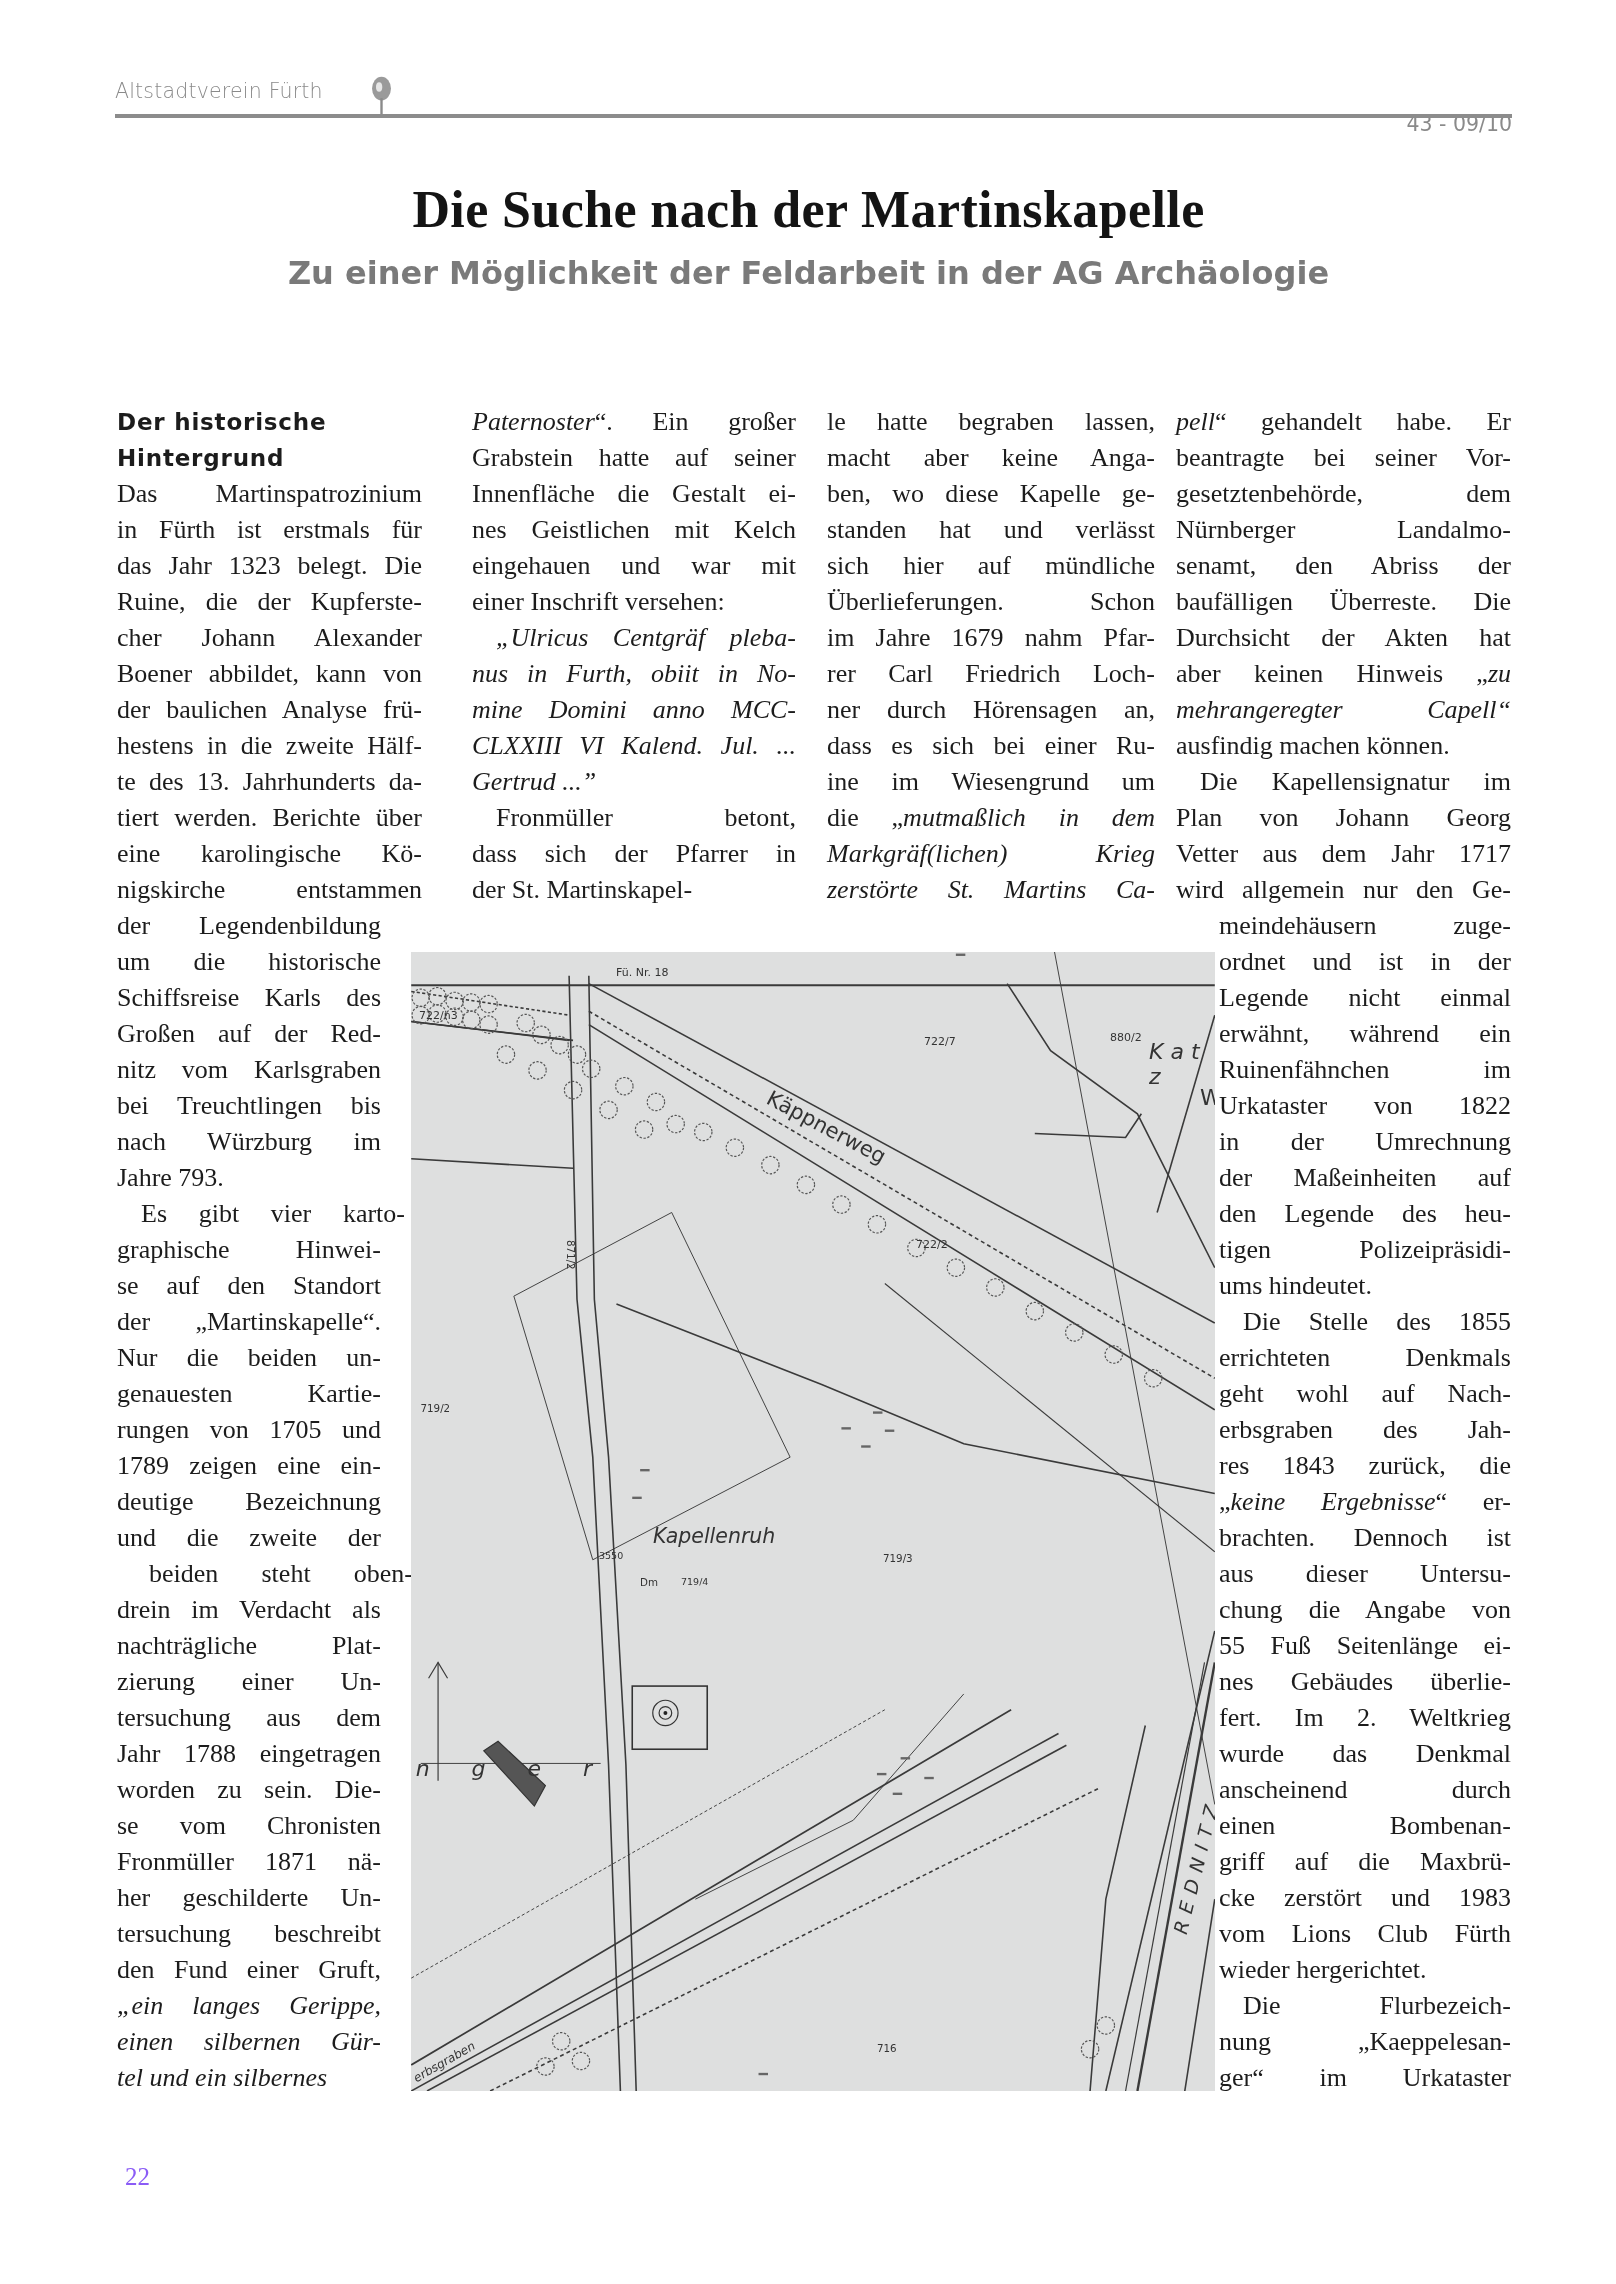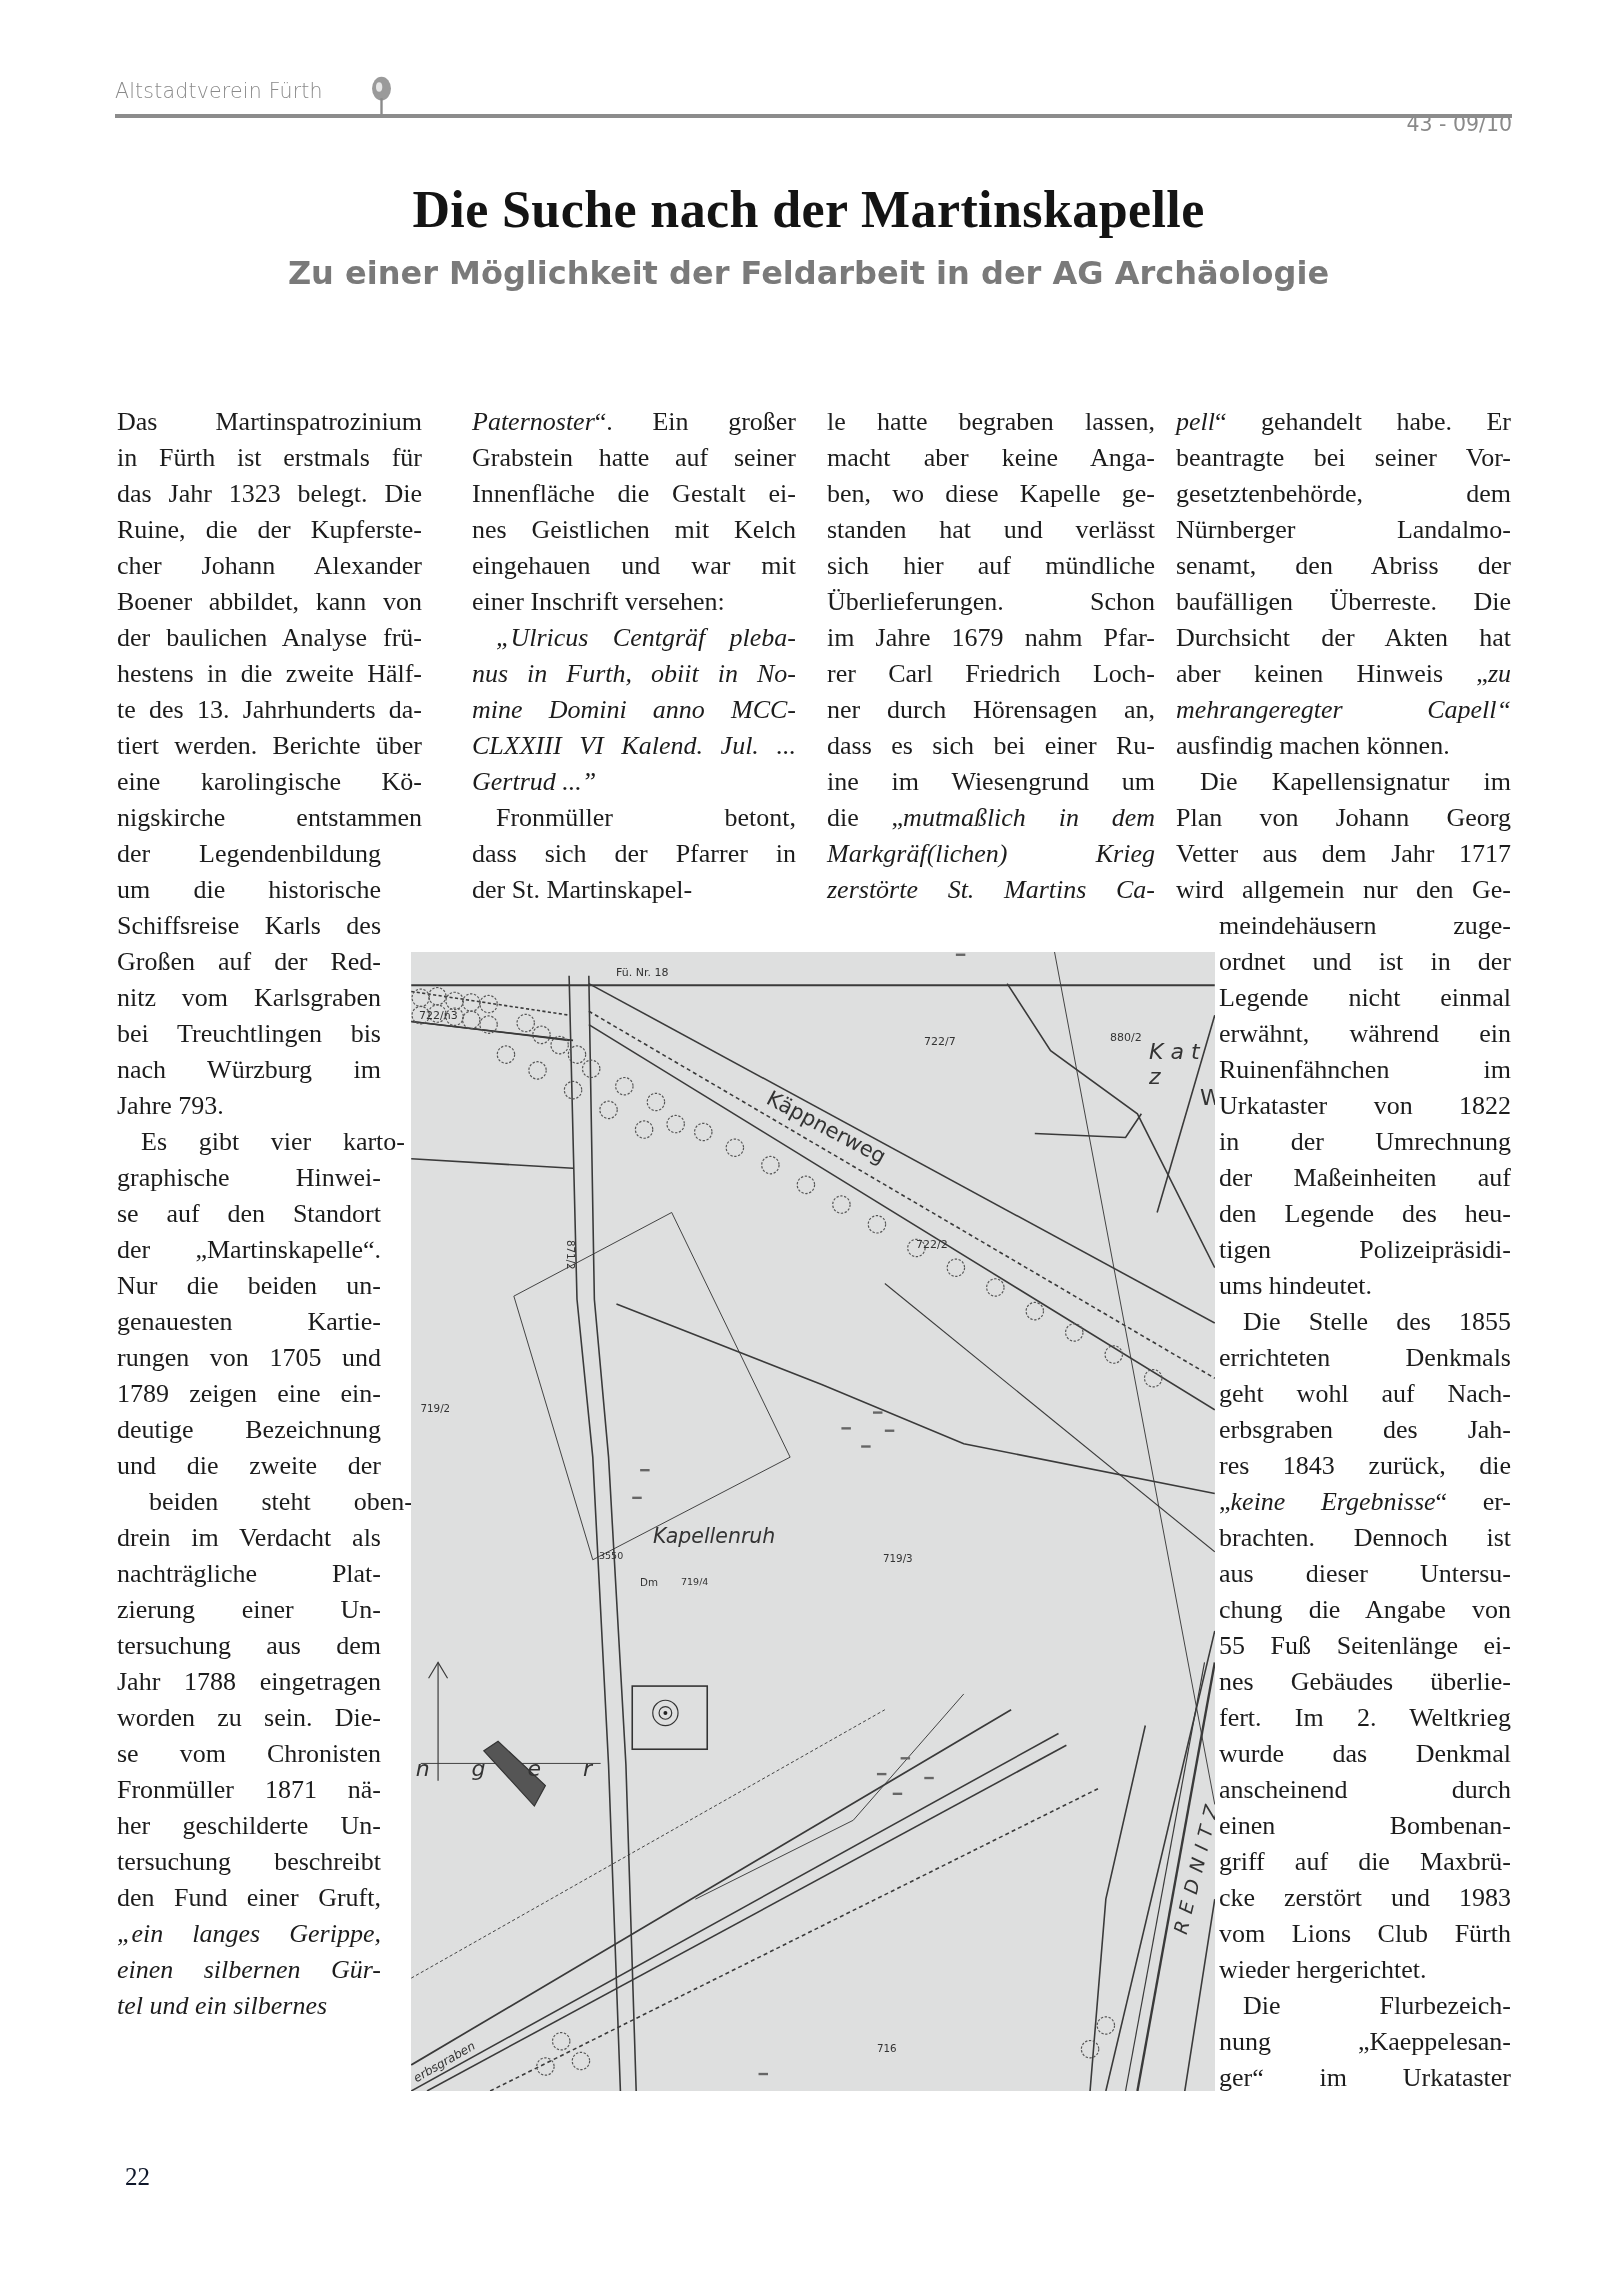"Der historische" h3 { html: none -> <h3> <span>Der historische</span><br> <span>Hintergrund</span> </h3> }
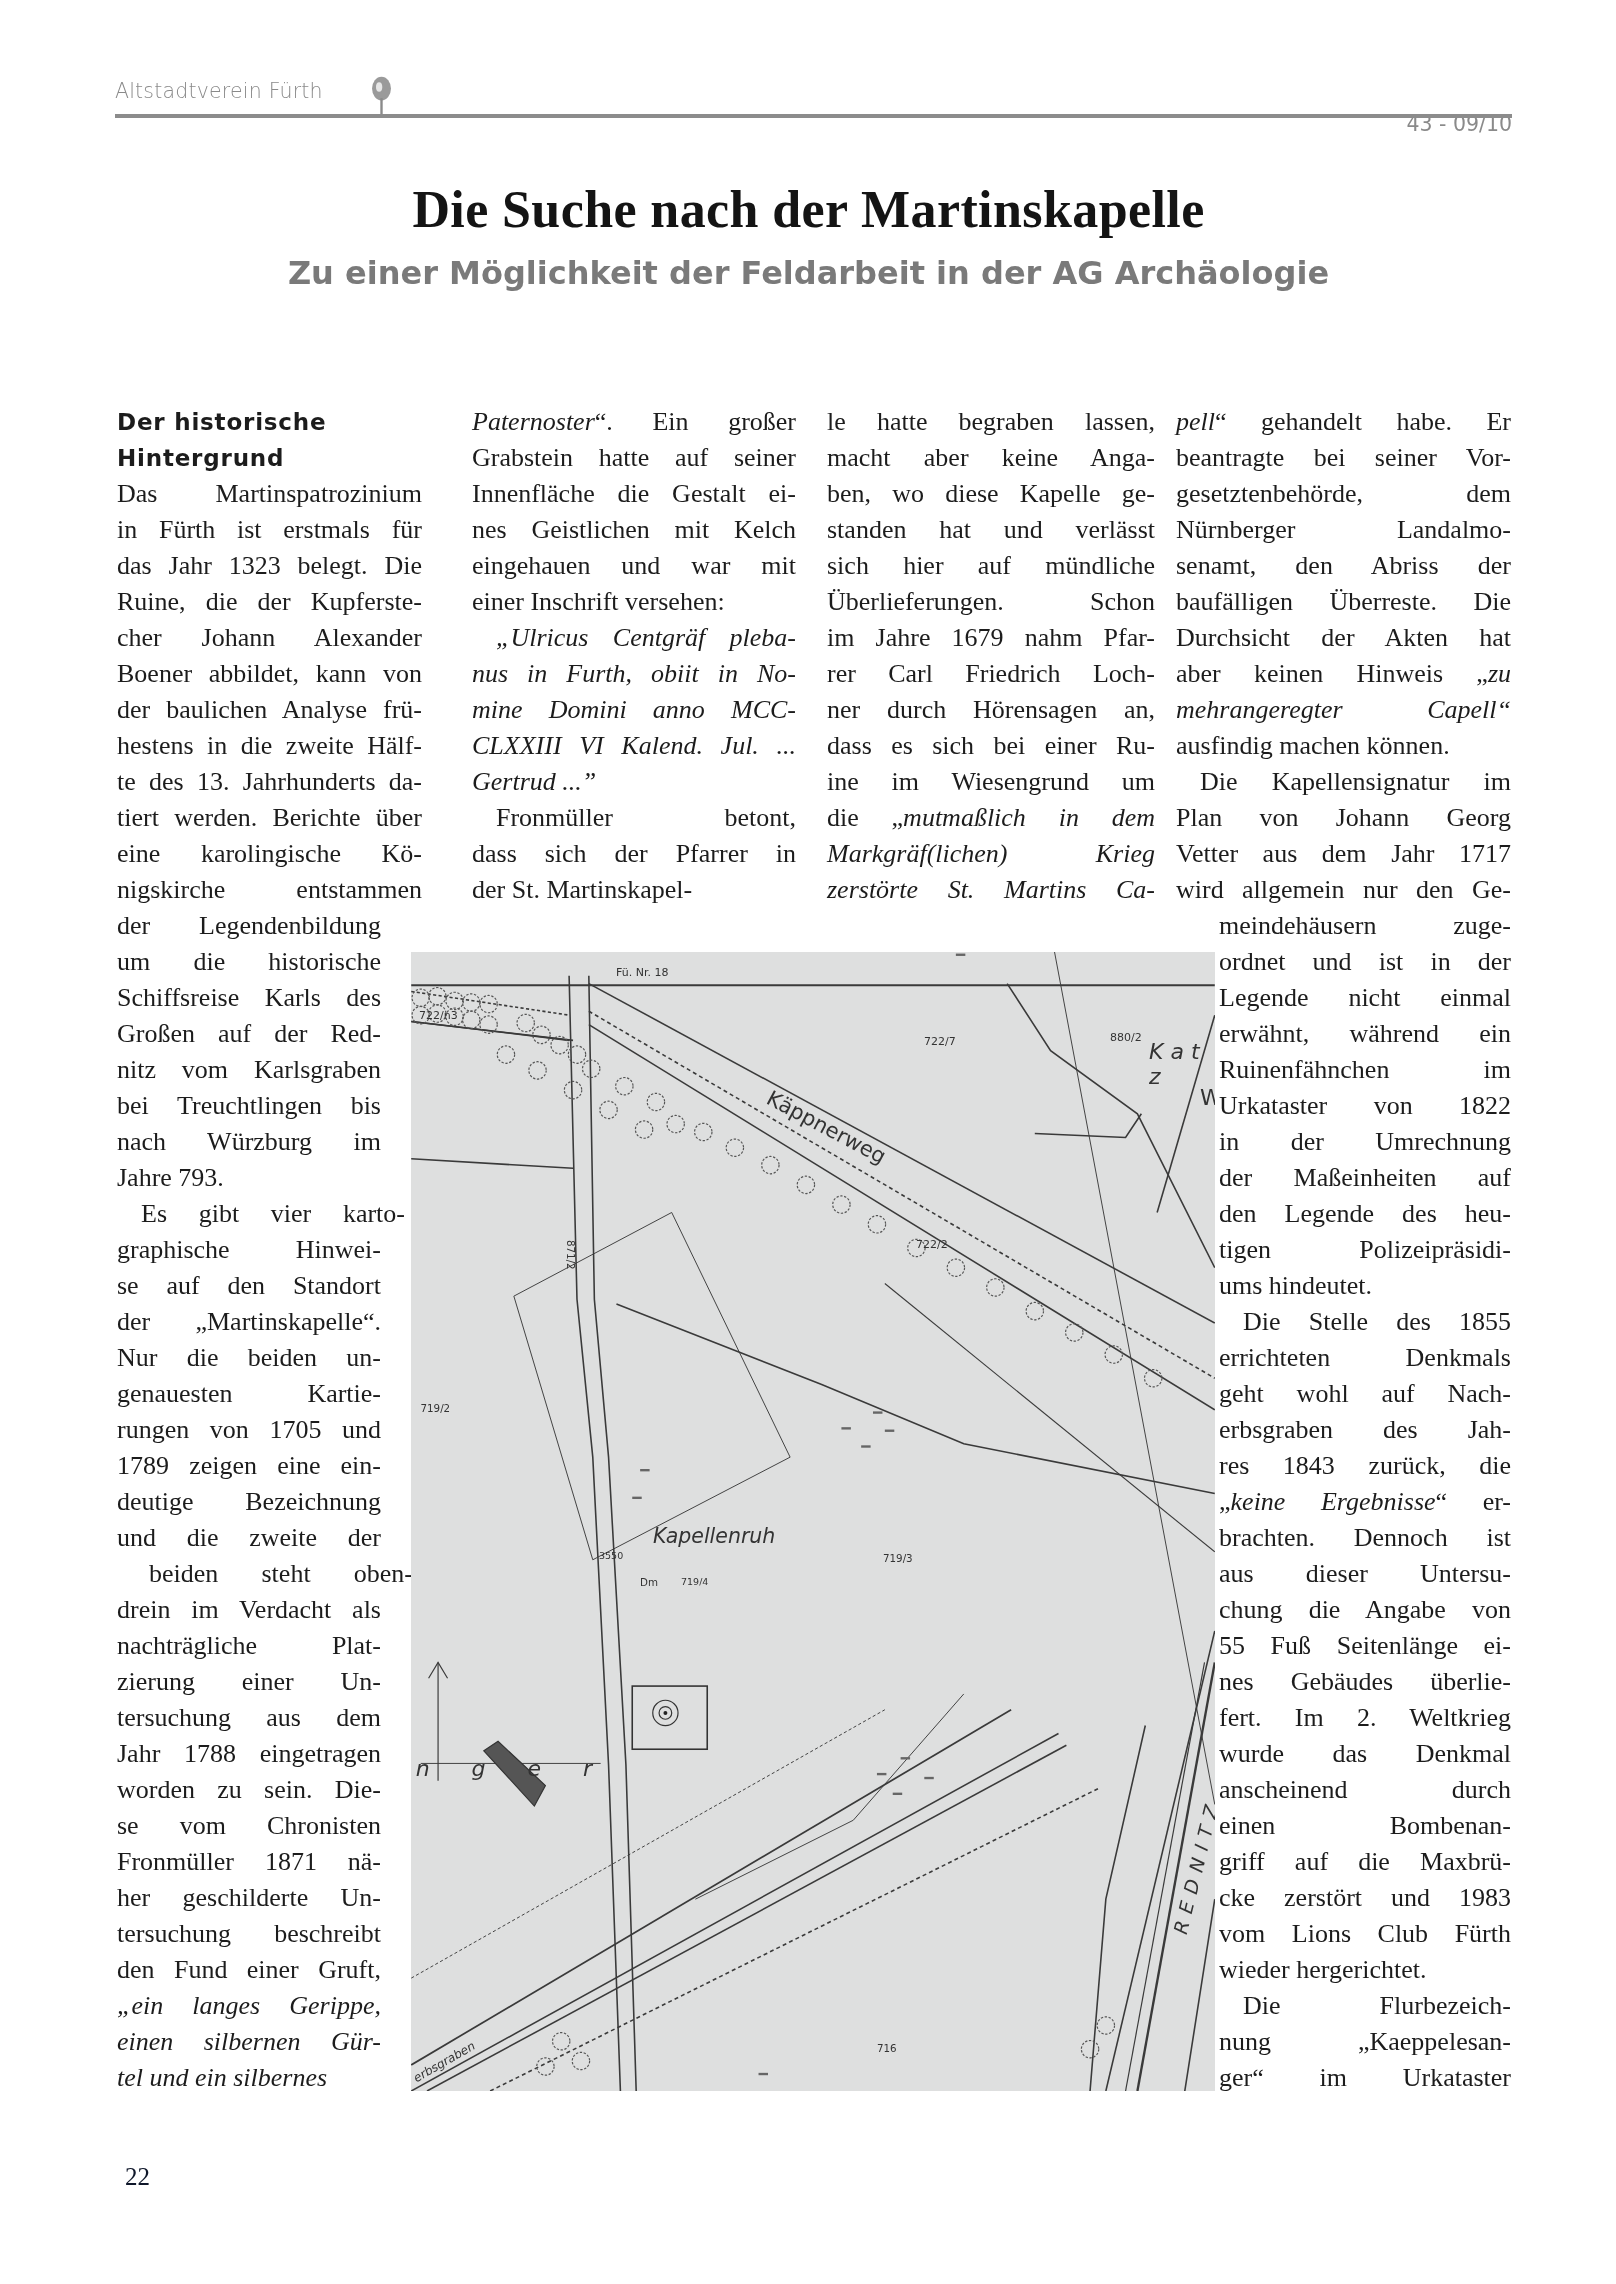"22" .page-number { color: #0f172a -> #8b5cf6 }
